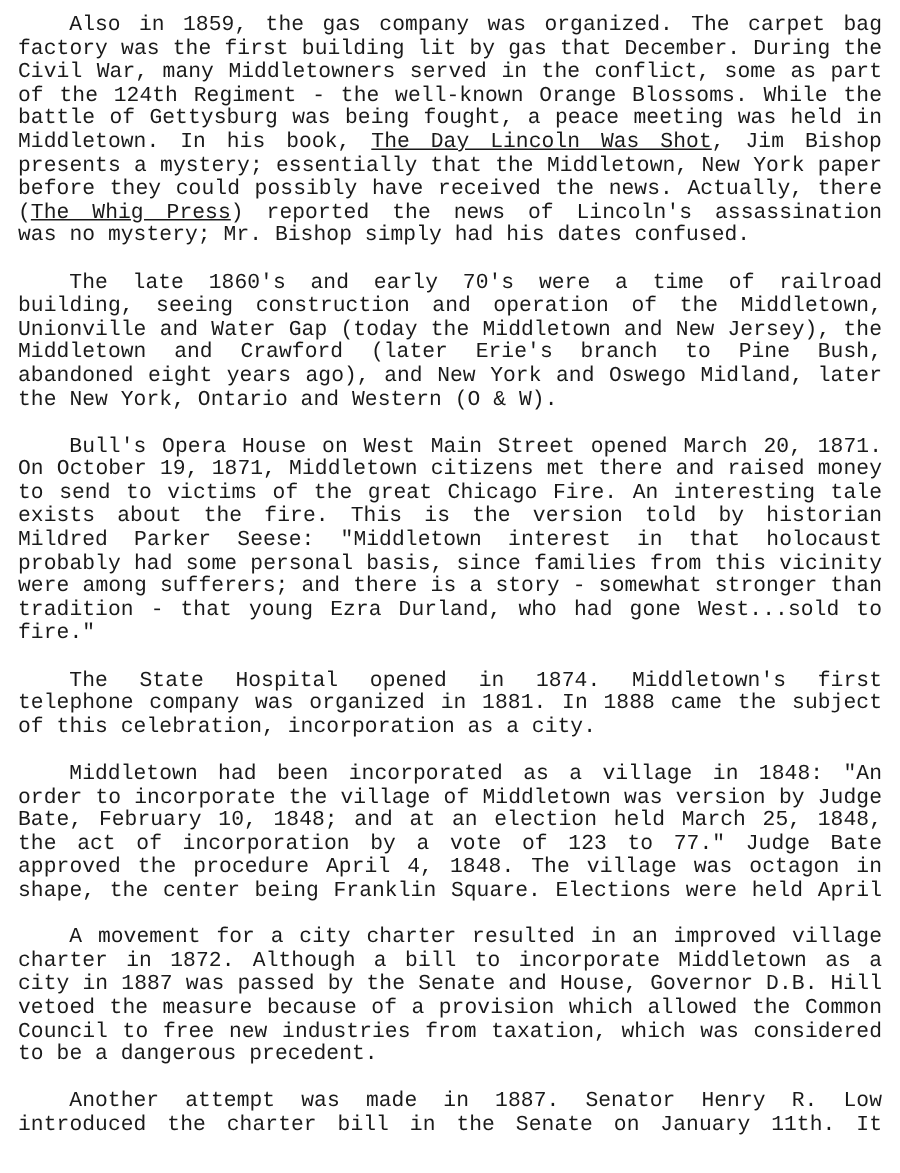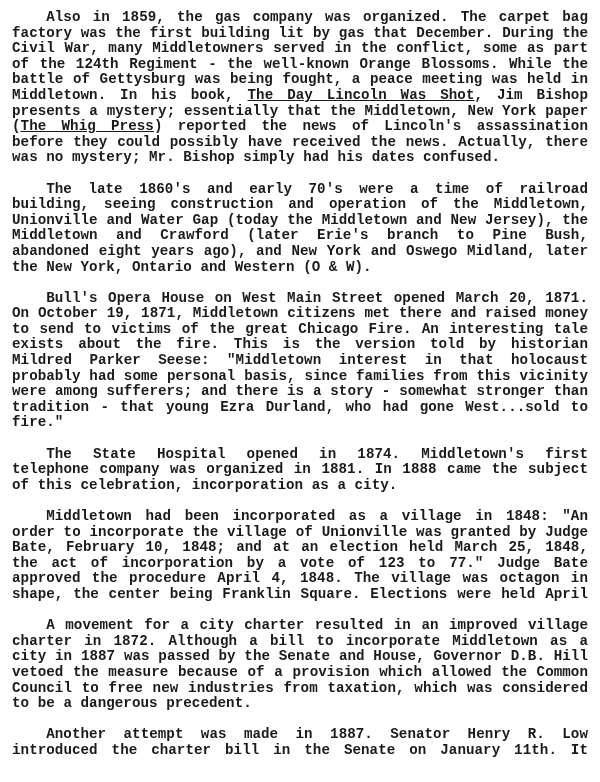"Also in 1859, the gas" .para { font-weight: bold -> none }
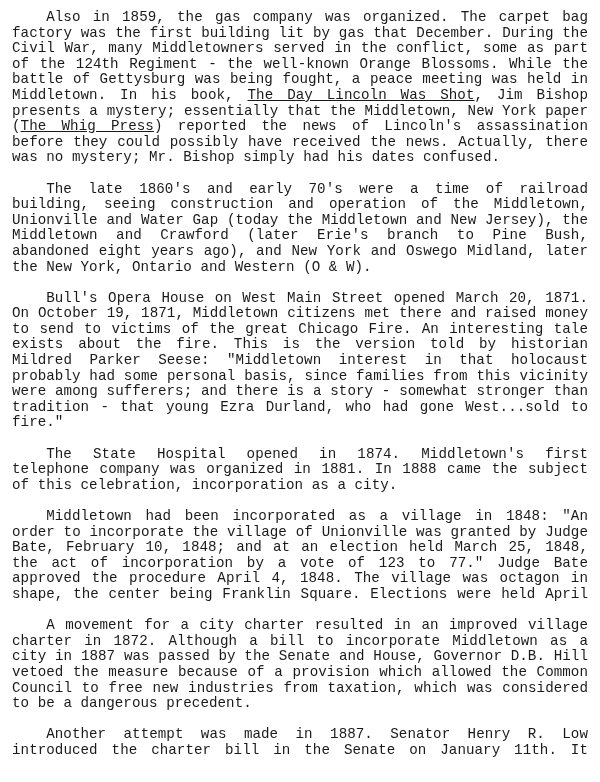"(The Whig Press) reported the" span.line { order: before "before they could possibly have" -> after "before they could possibly have" }
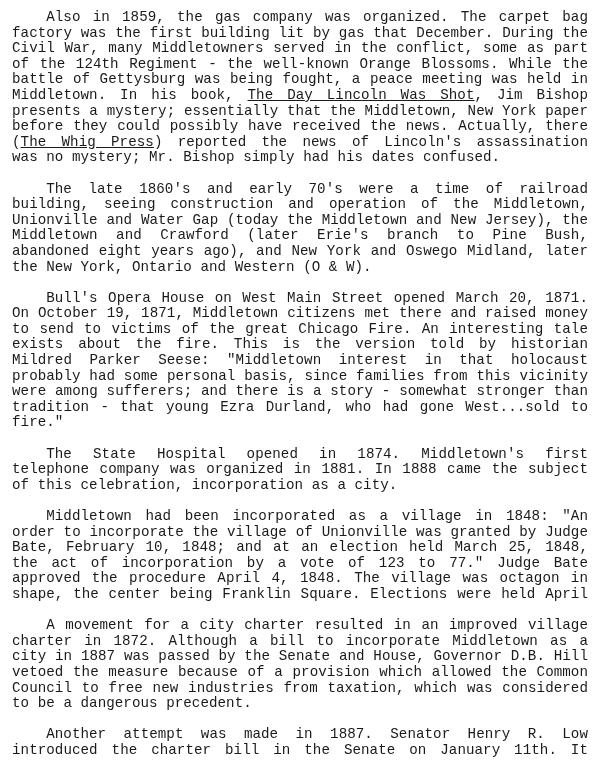"order to incorporate the village" span.line { text: Unionville was granted -> Middletown was version }
